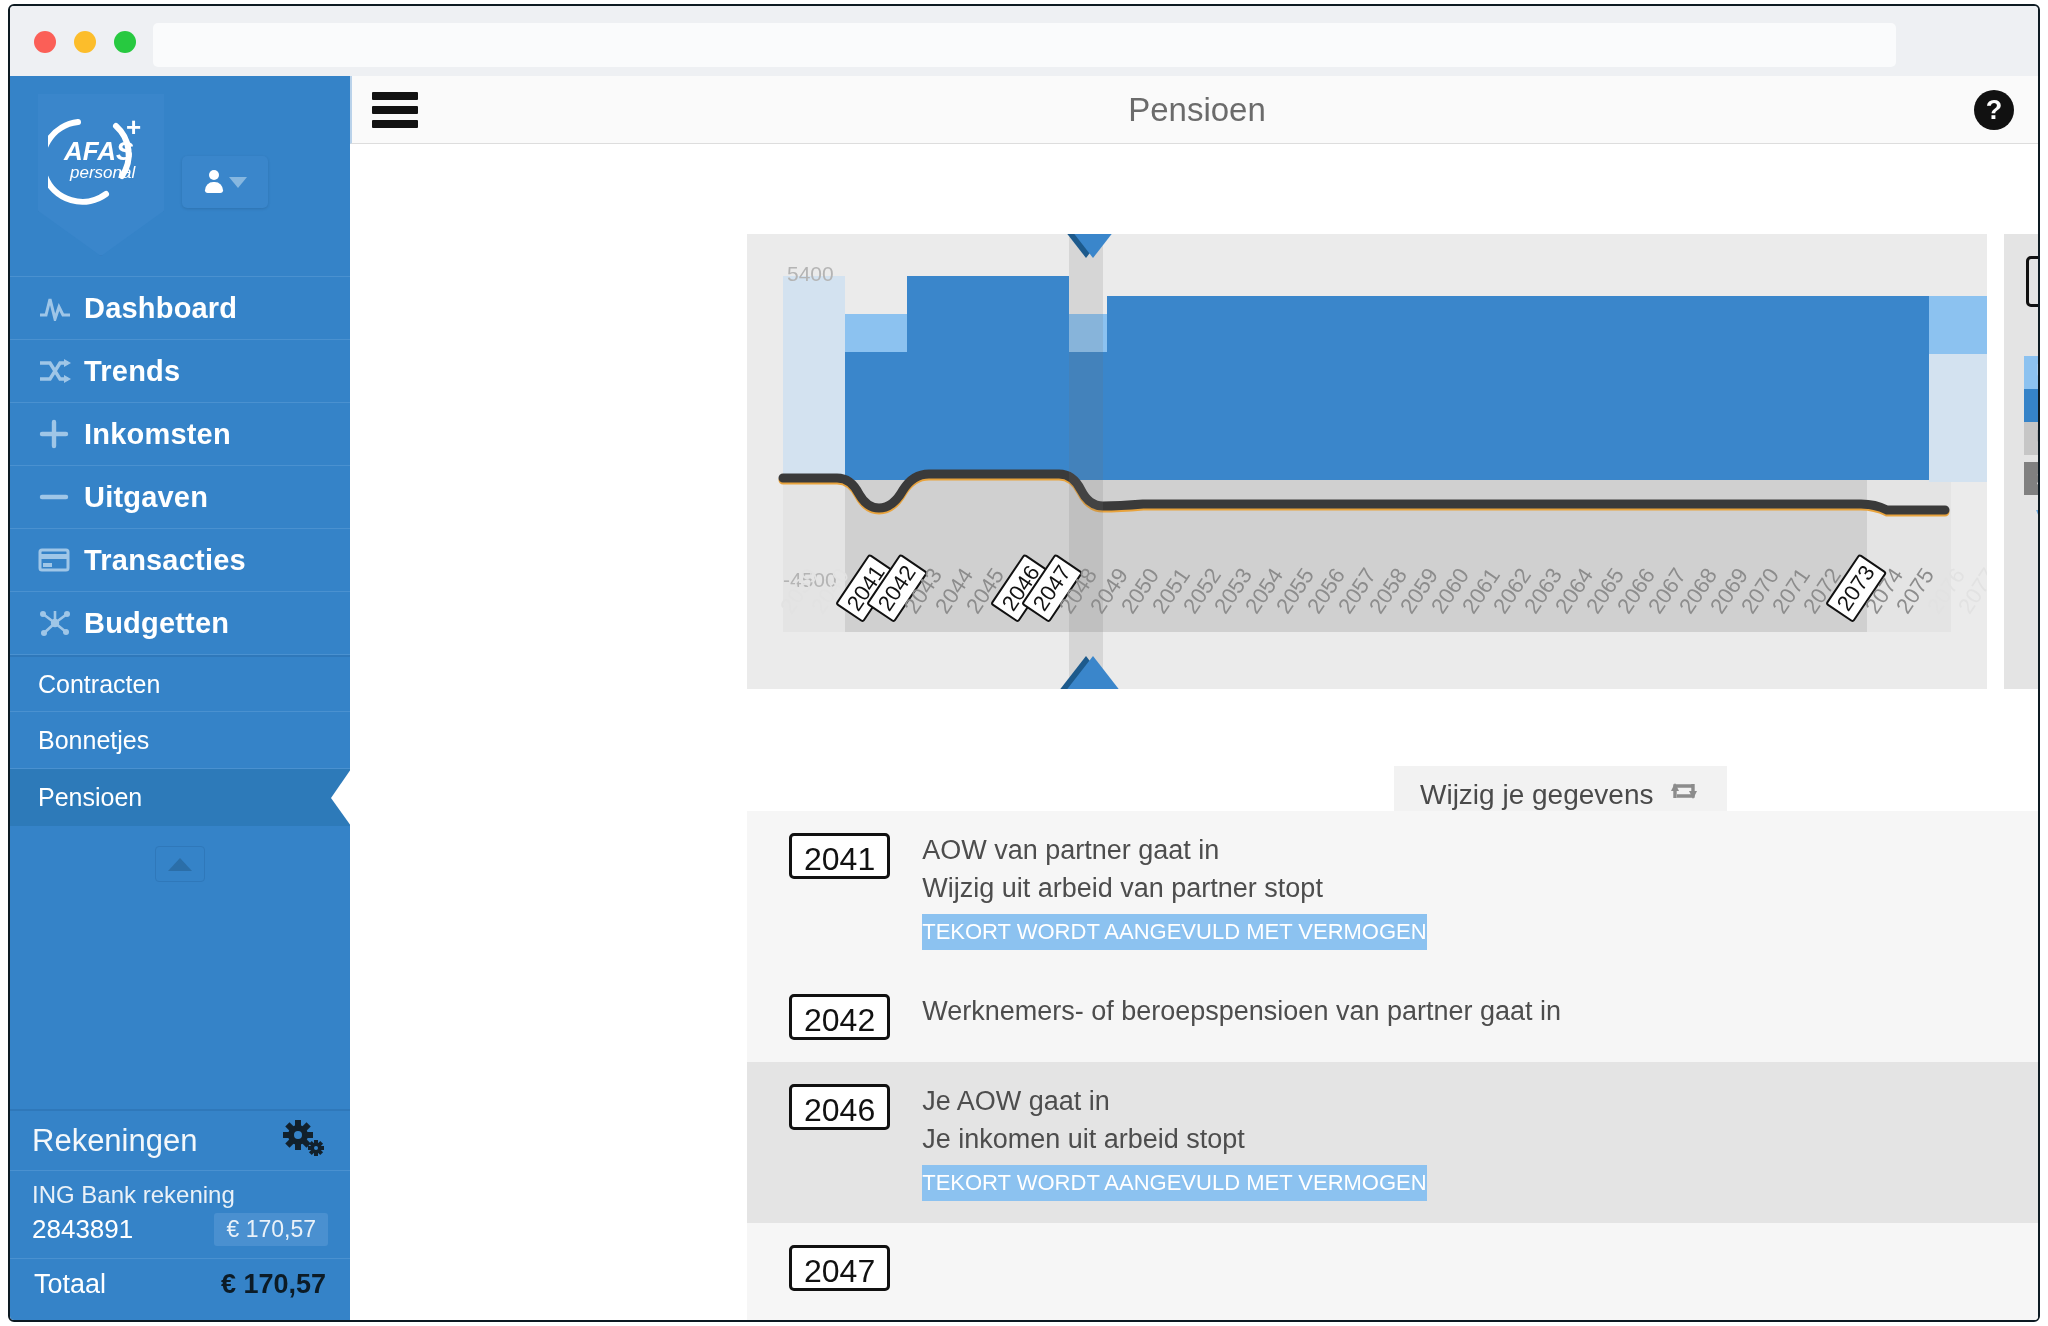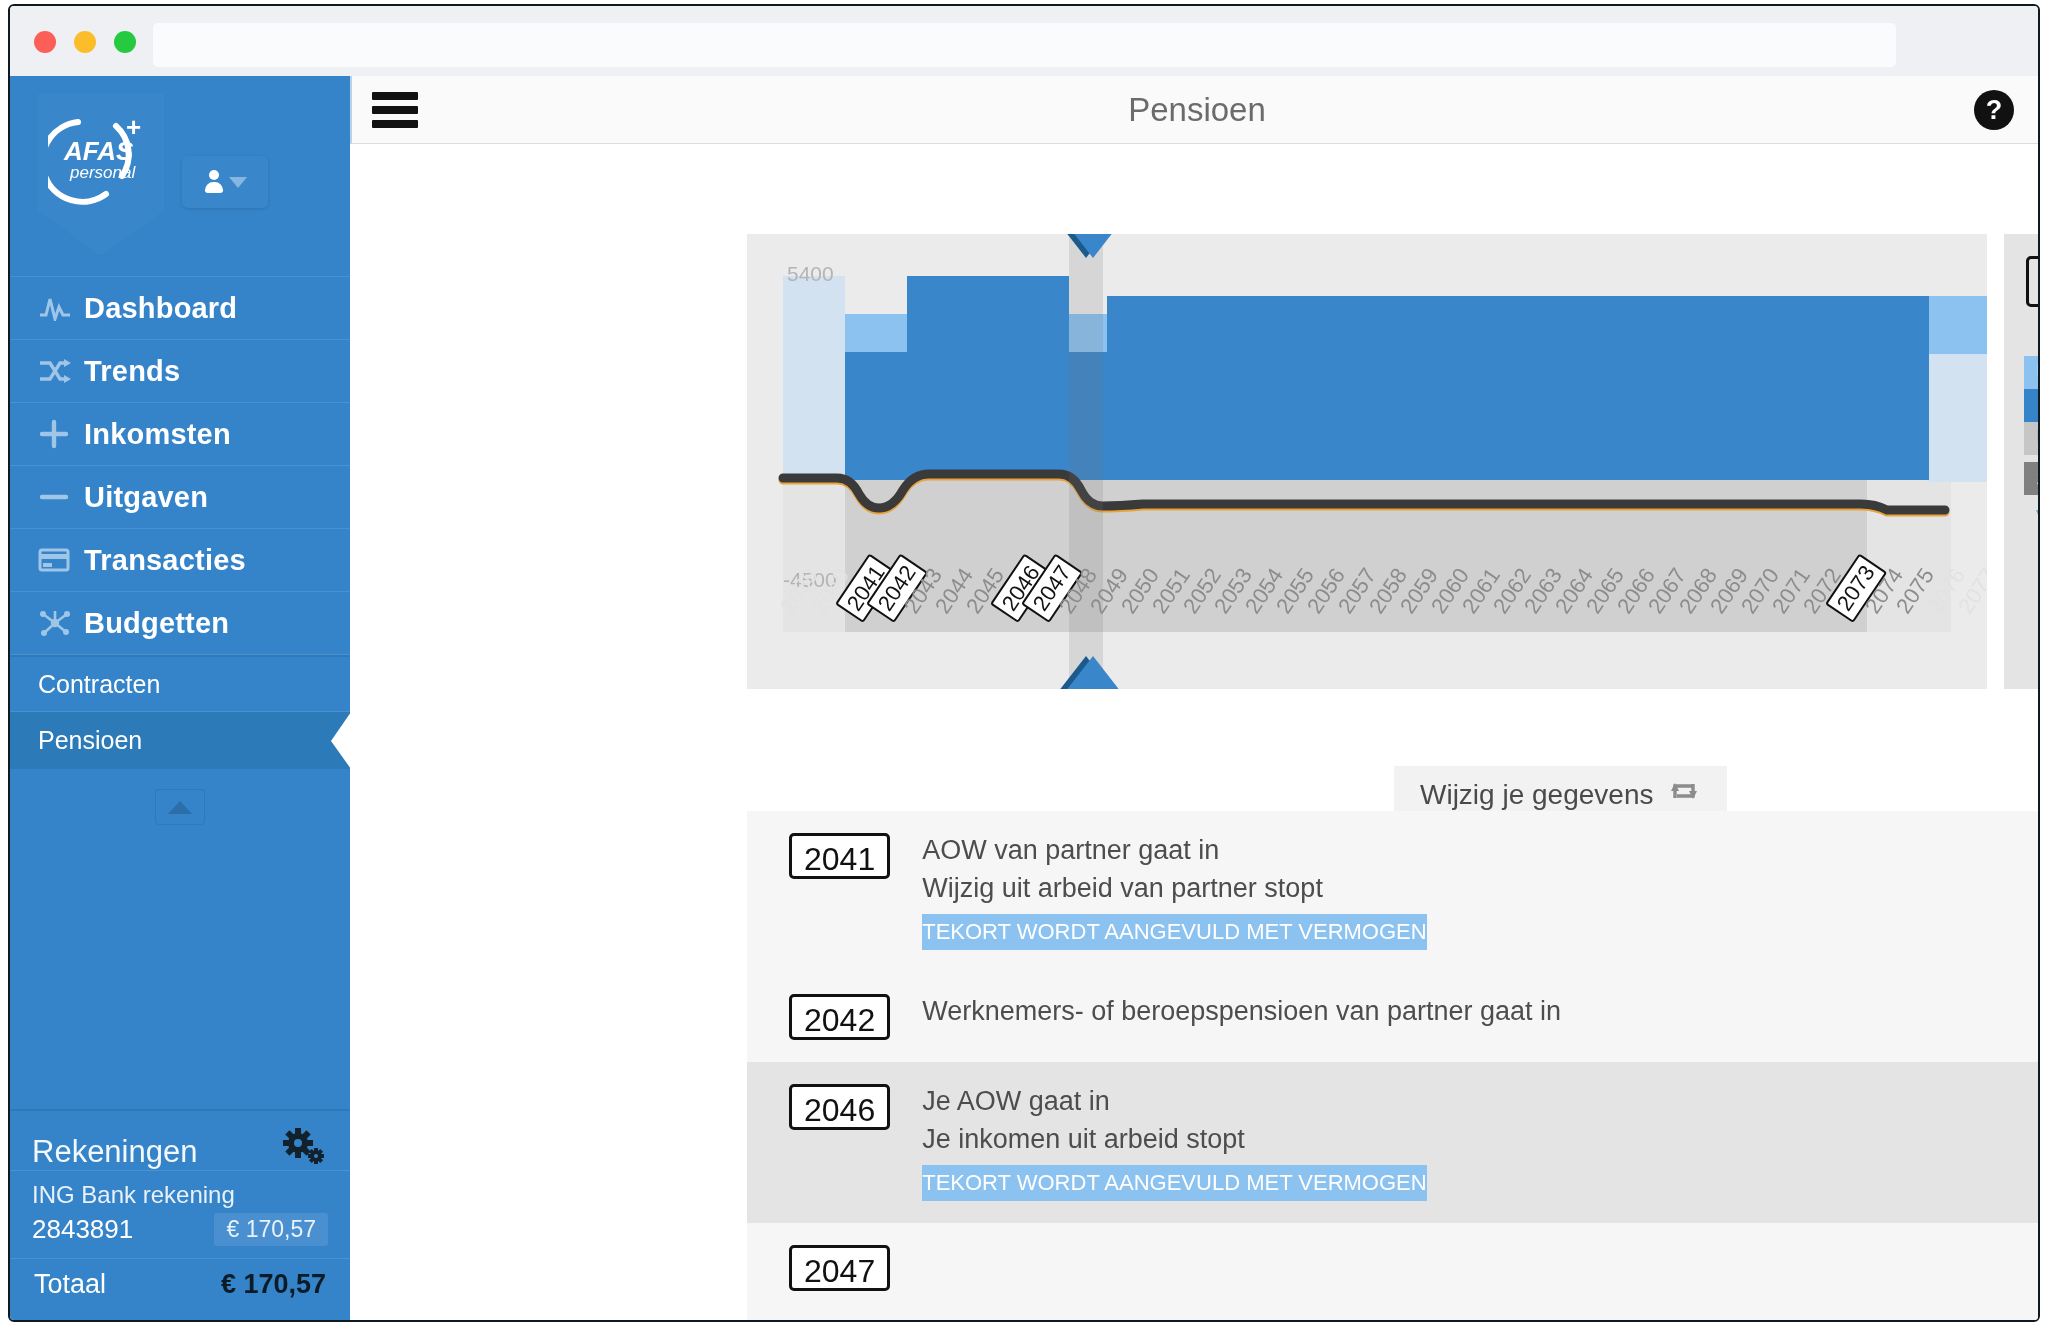"Bonnetjes" div.subitem { html: none -> <div> <span>Bonnetjes</span> </div> }
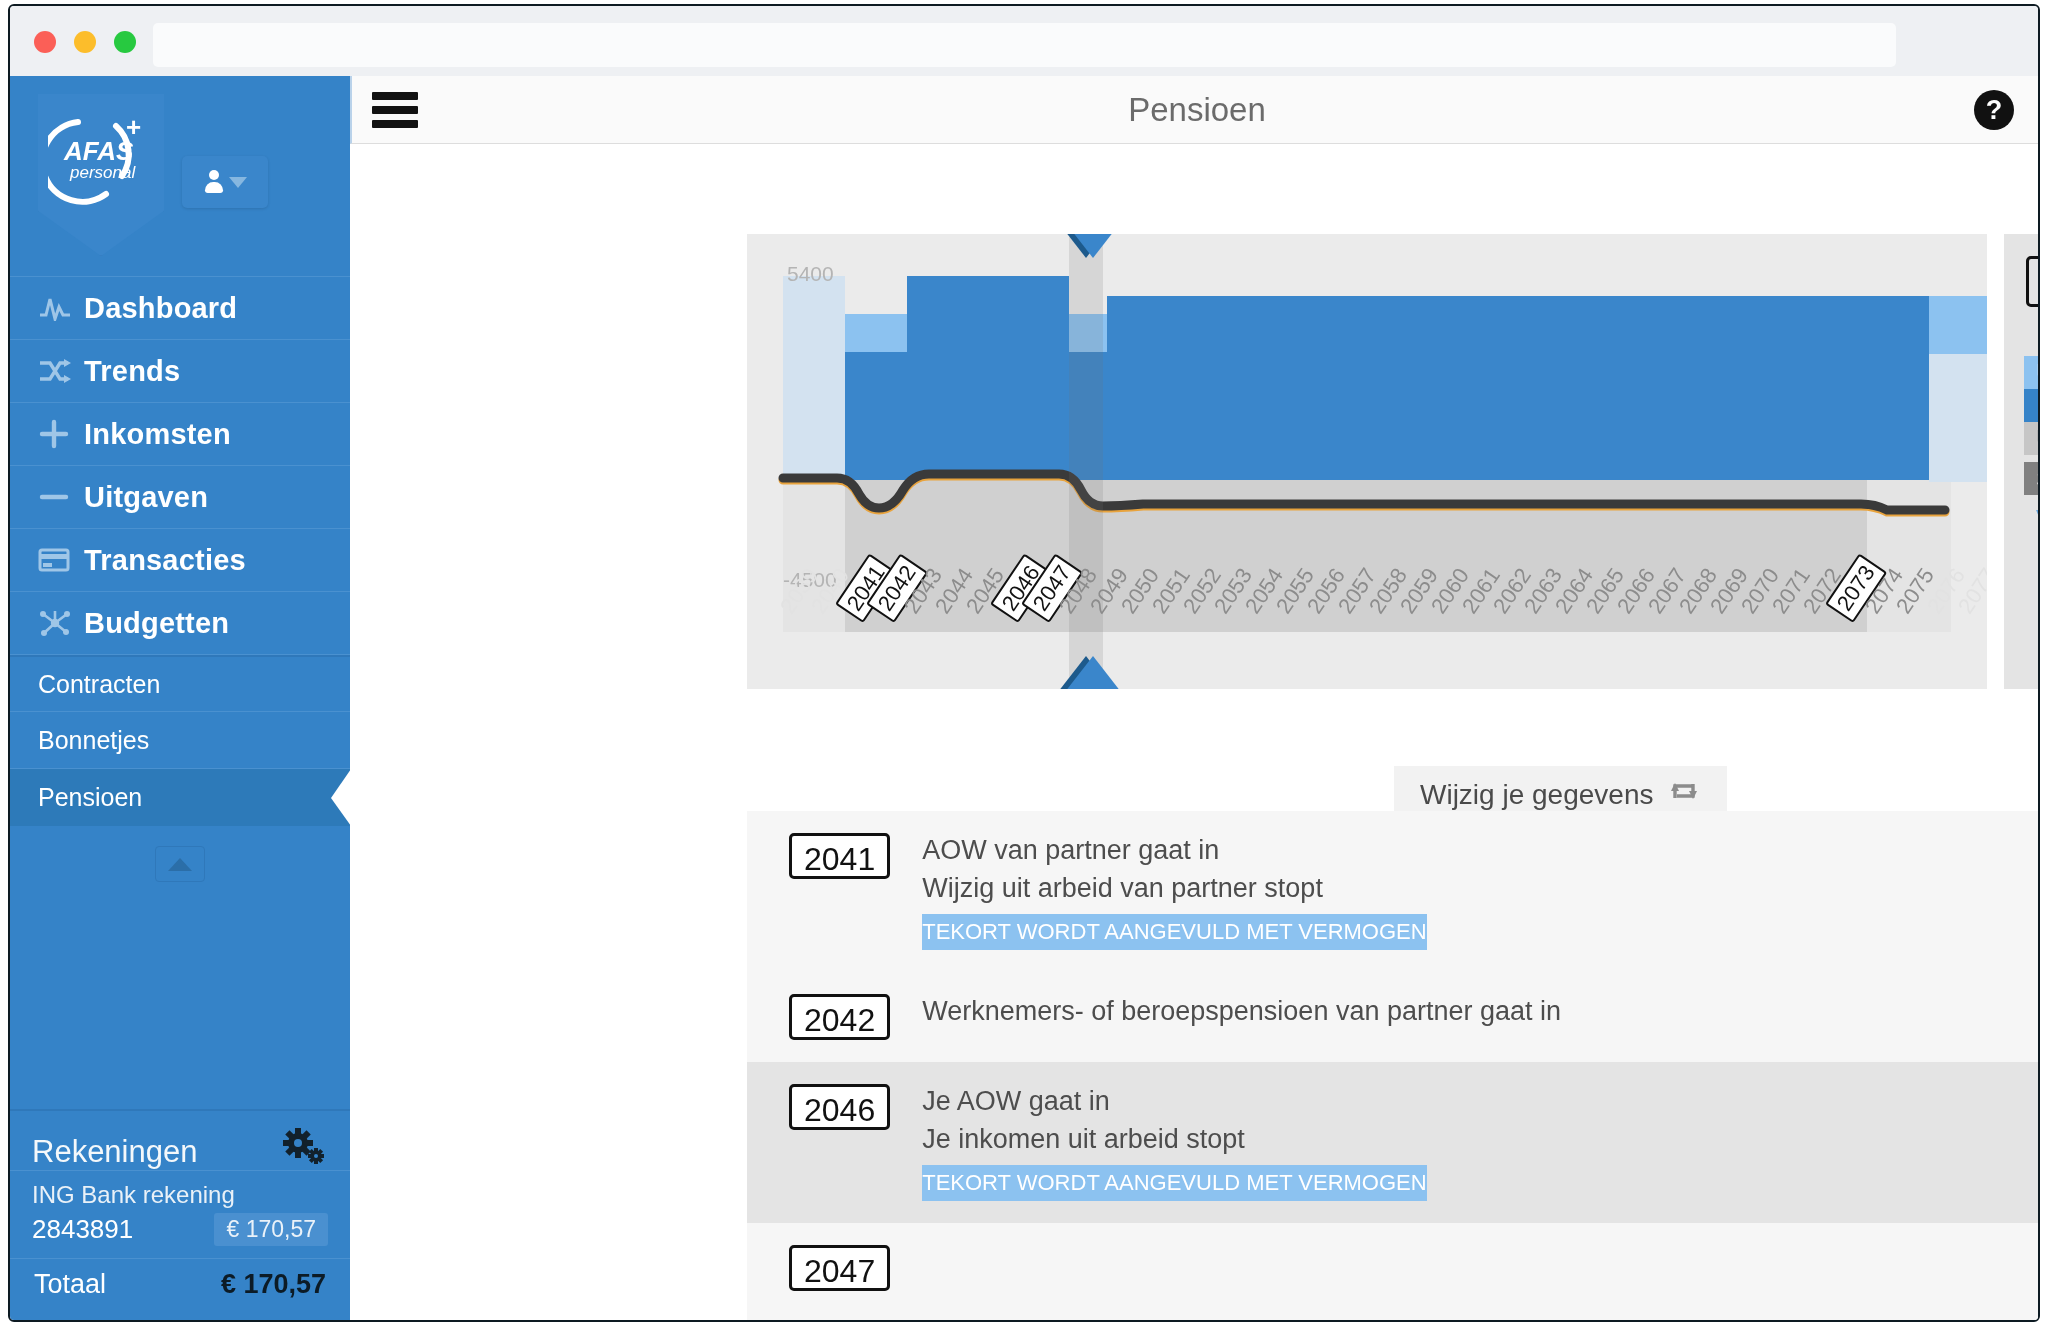"Rekeningen" .acct-head { align-items: flex-end -> center }
